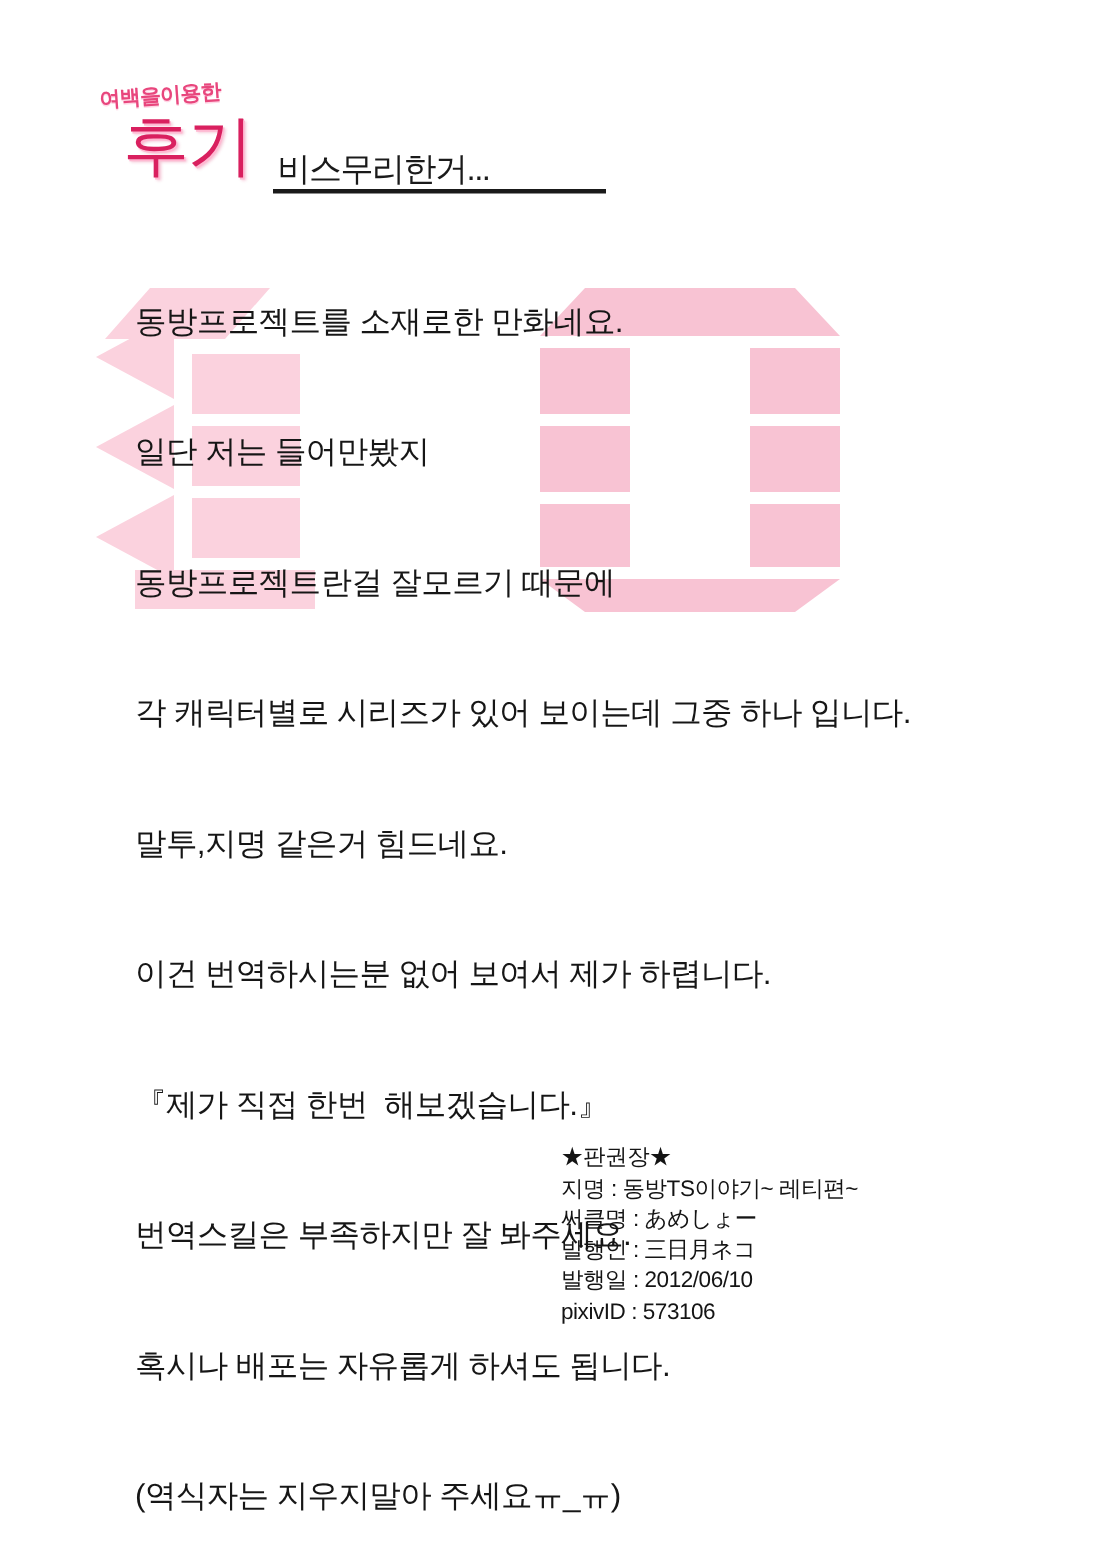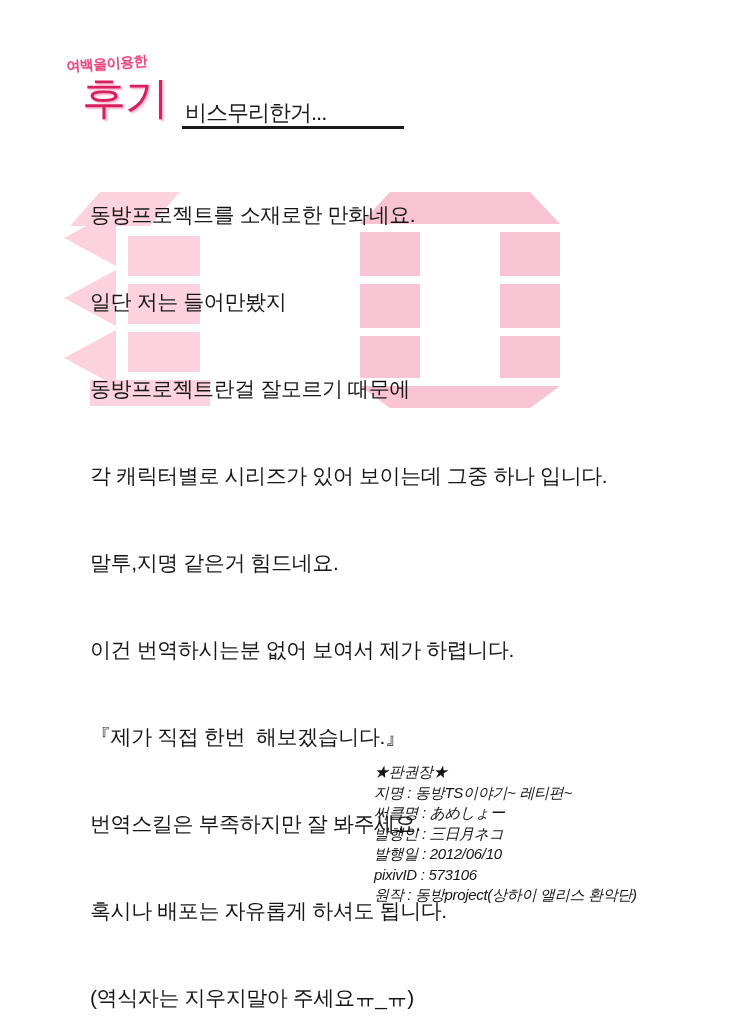"★판권장★" .colophon .line { font-style: italic -> none }
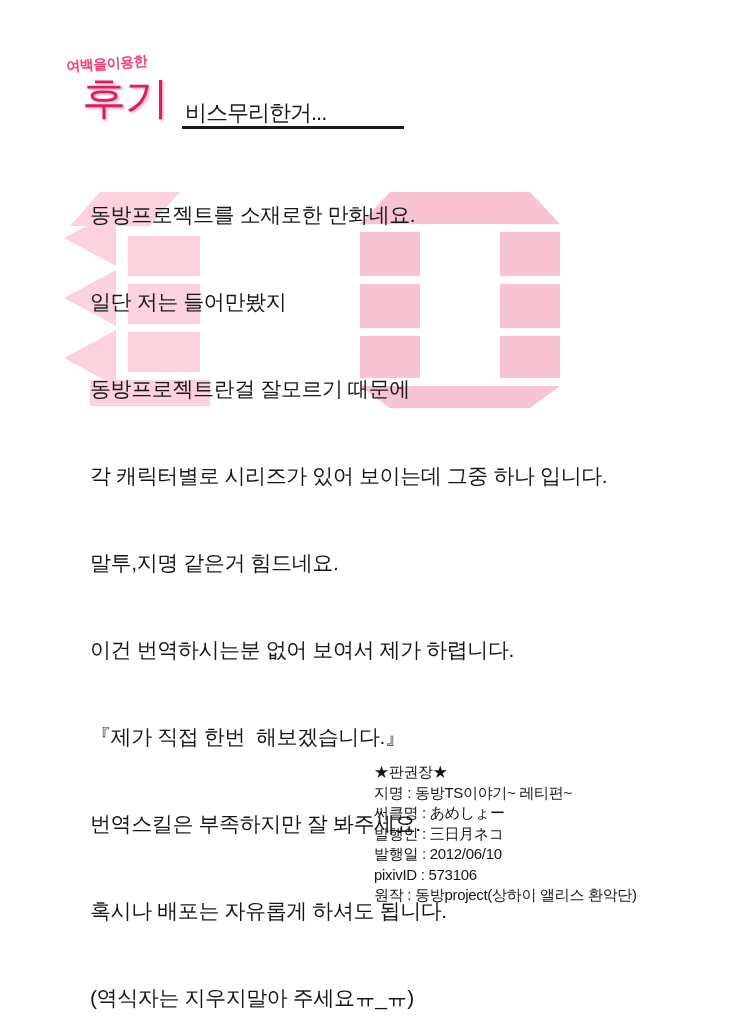"원작 : 동방project(상하이 앨리스 환악단)" span.line { html: <span>원작 : 동방project(상하이 앨리스 환악단)</span> -> none }
